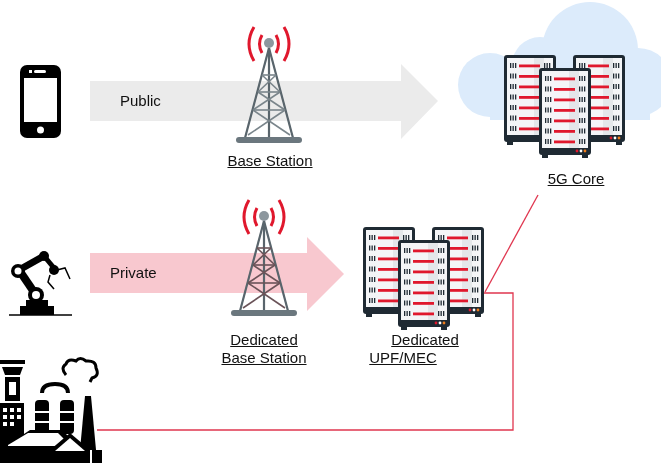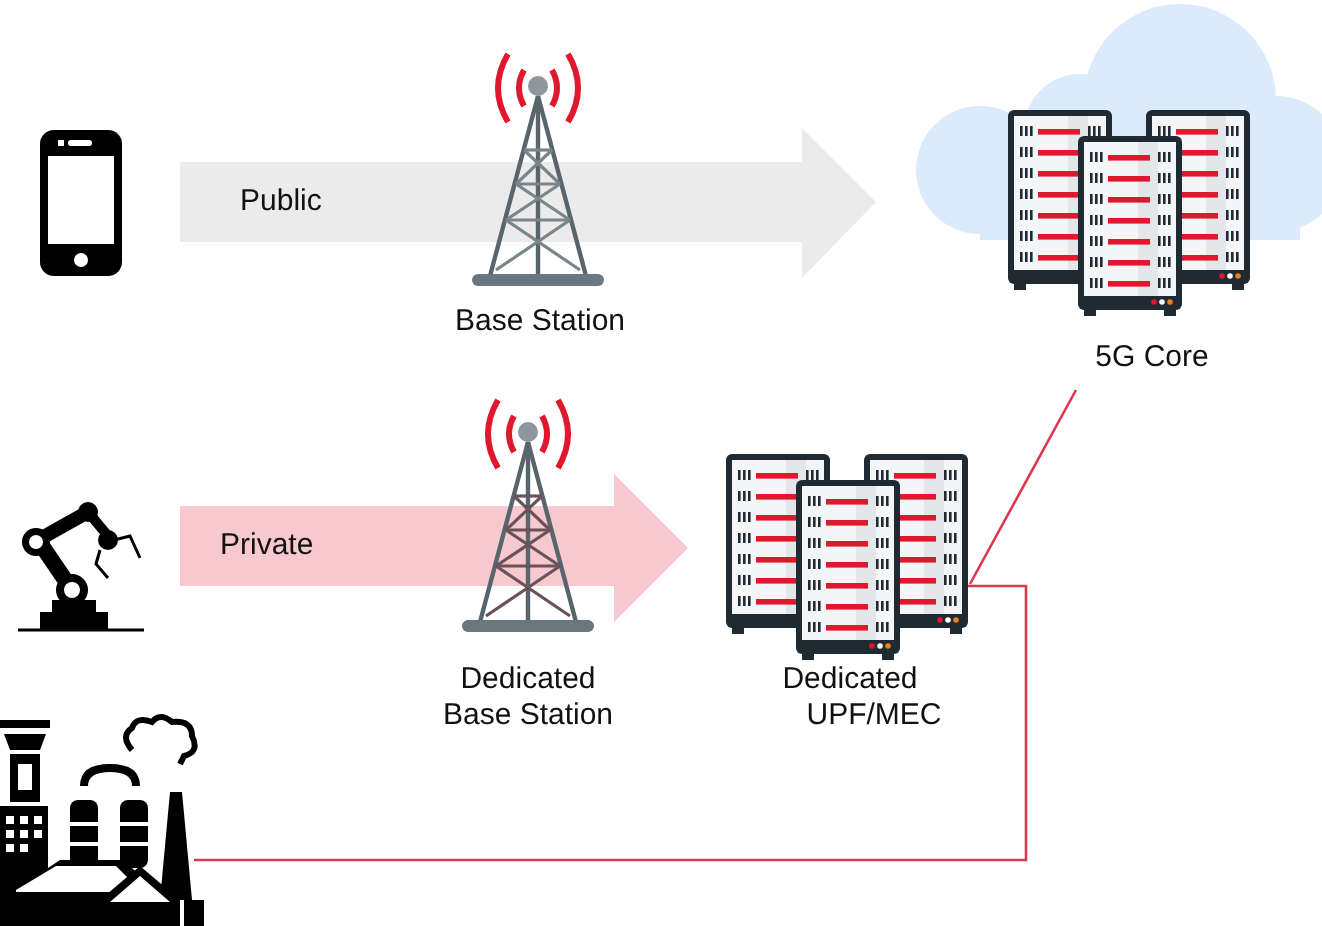"Base Station" .lbl { text-decoration: none -> underline }
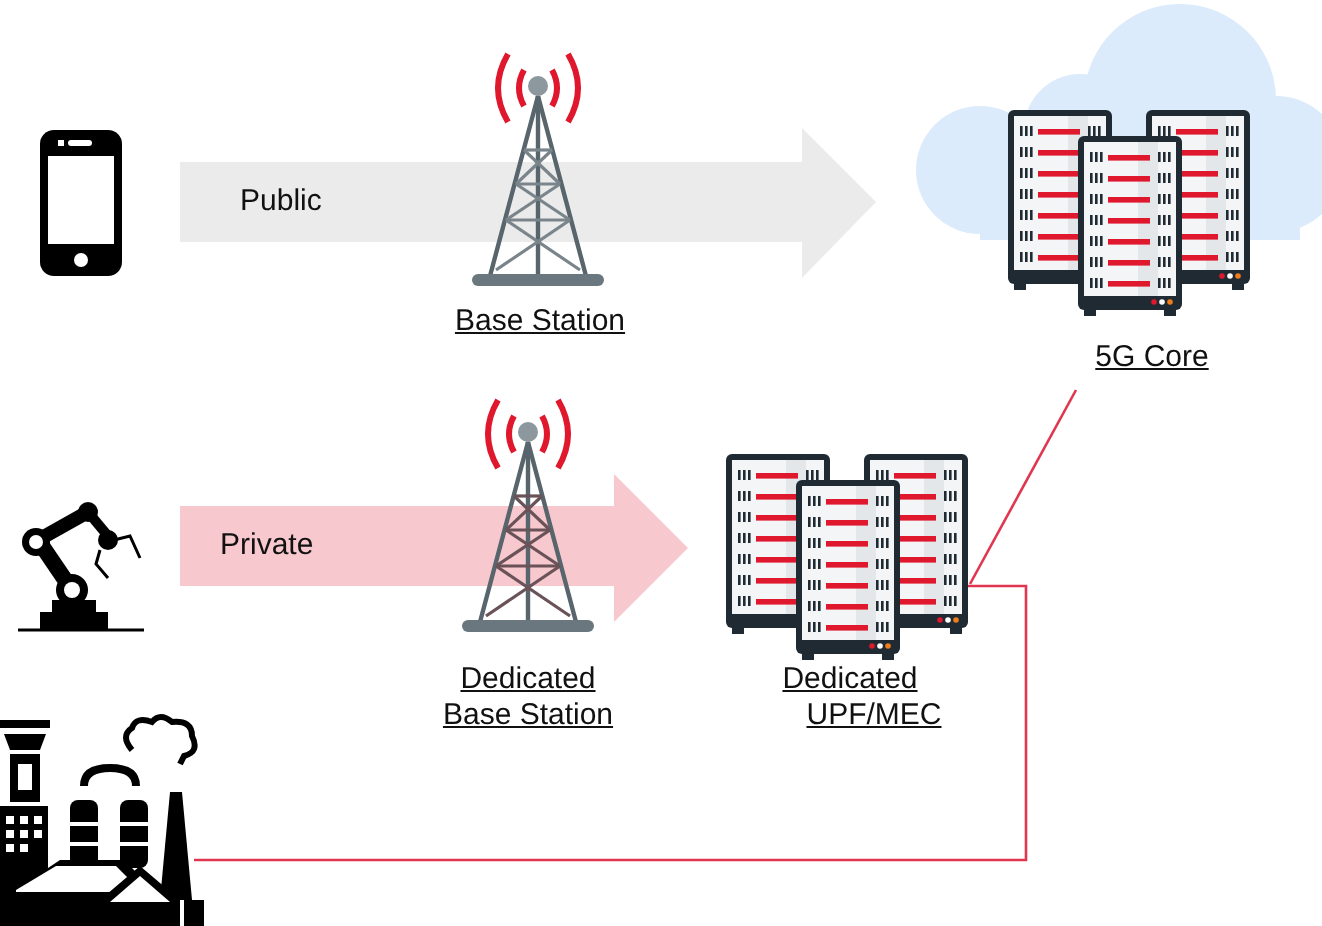"UPF/MEC" div.lbl { left: 382px -> 348px }
